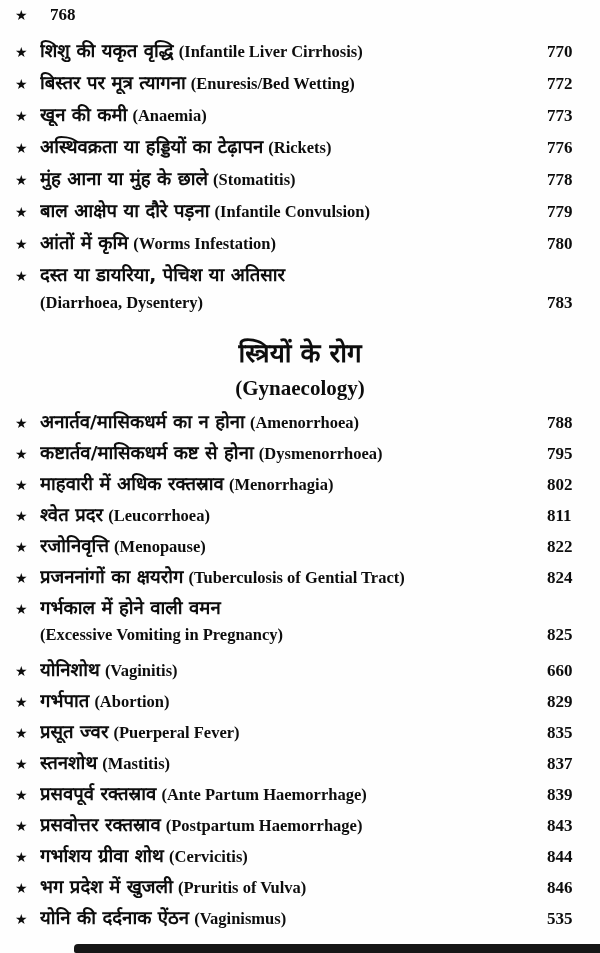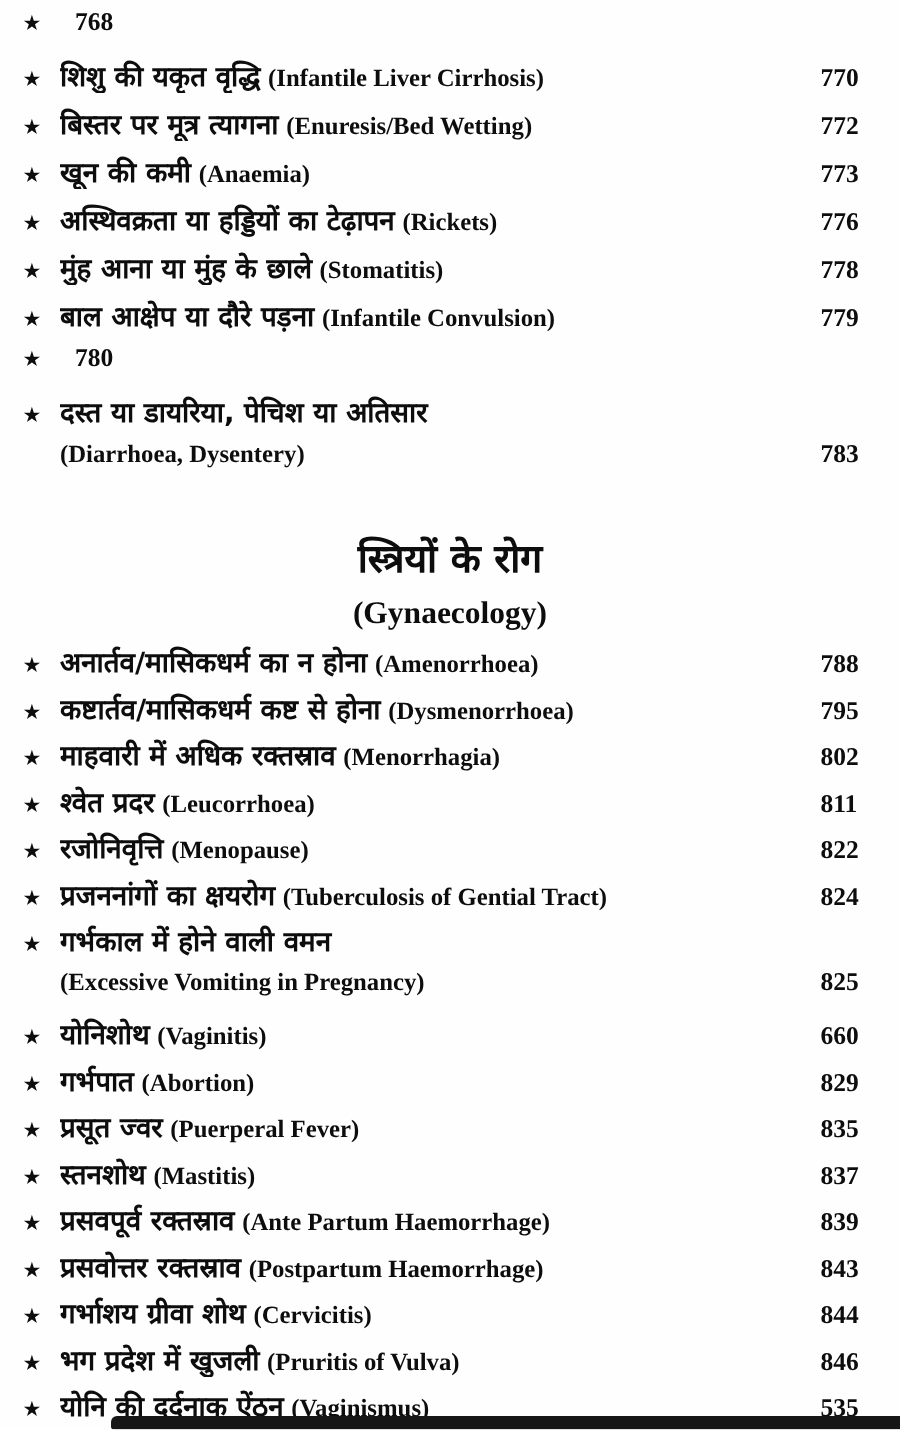"आंतों में कृमि (Worms Infestation)" span.txt { html: none -> <span><span>आंतों में कृमि</span> <span>(Worms Infestation)</span></span> }
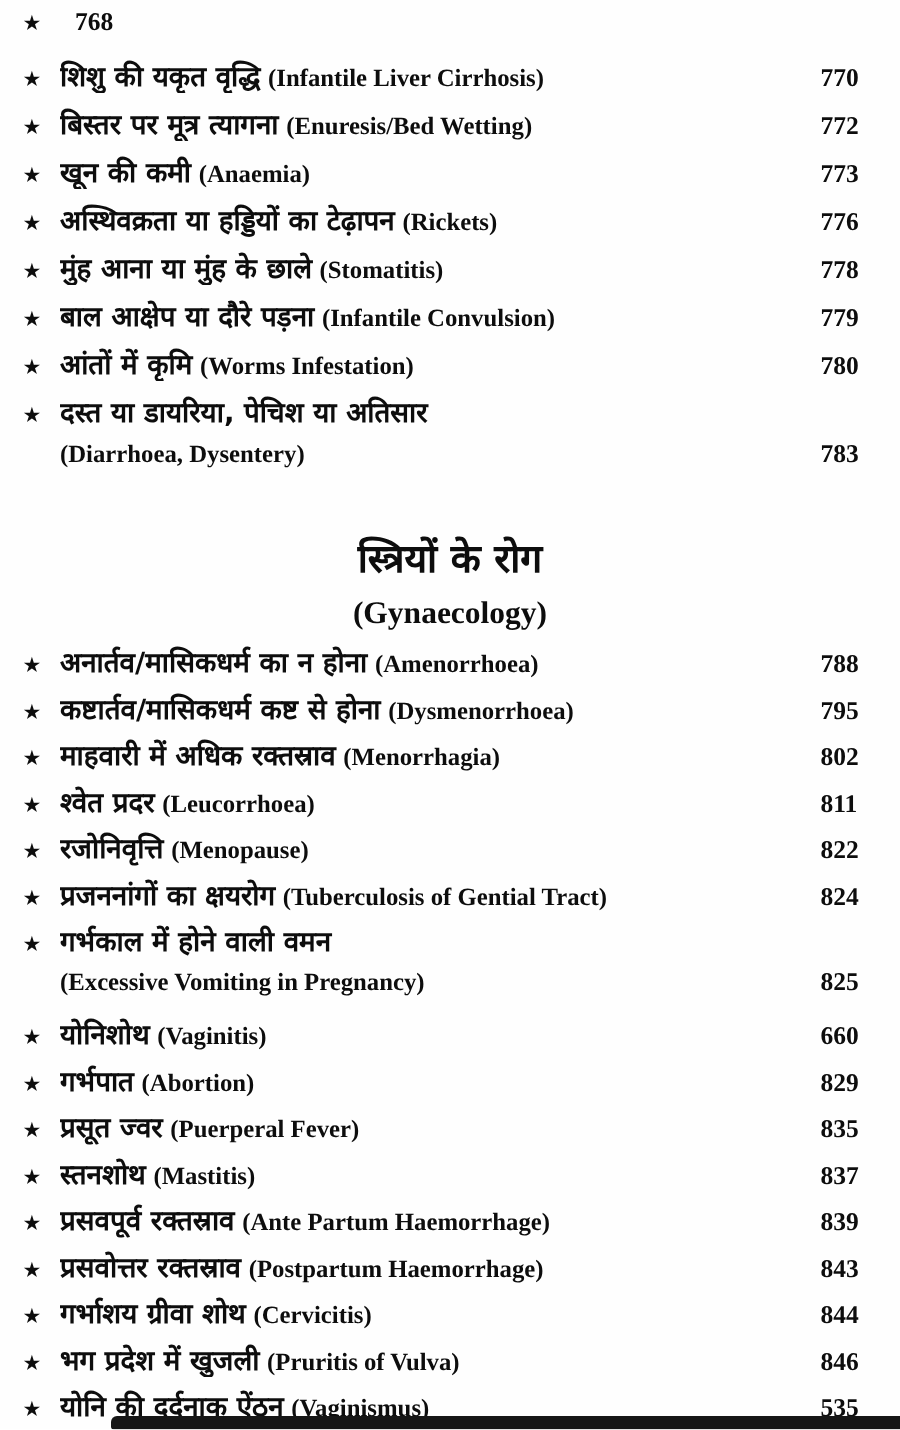"स्त्रियों के रोग" .sec-hi { margin-top: 20px -> none }
